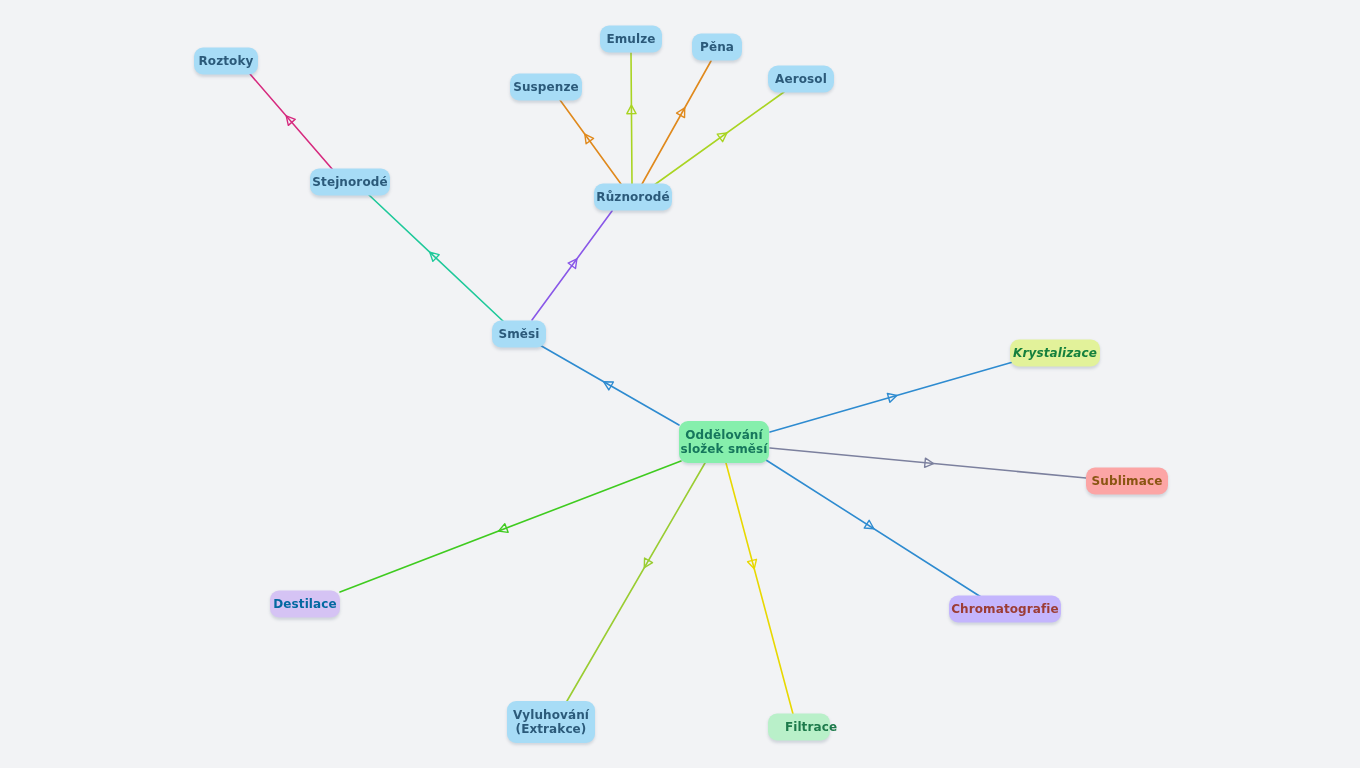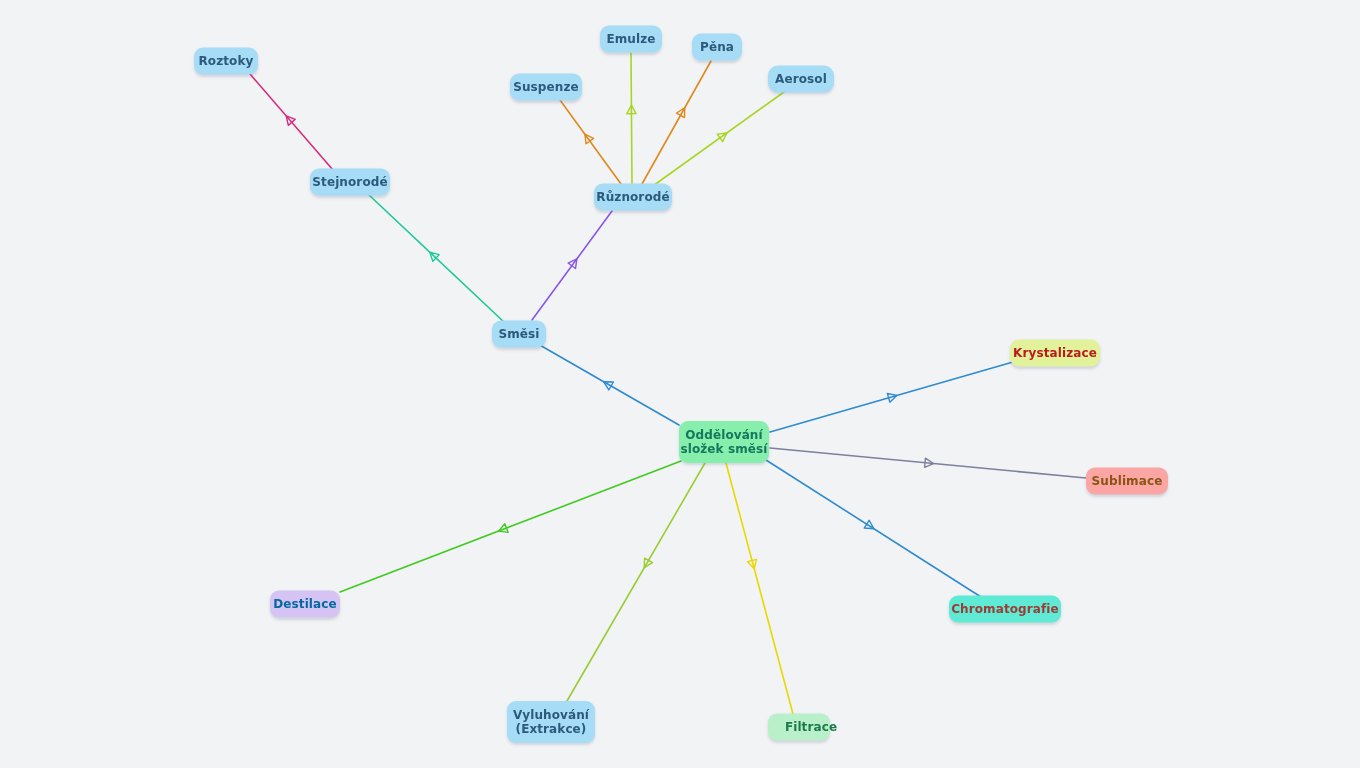"Krystalizace" .node-lime { color: #b91c1c -> #15803d; font-style: none -> italic }
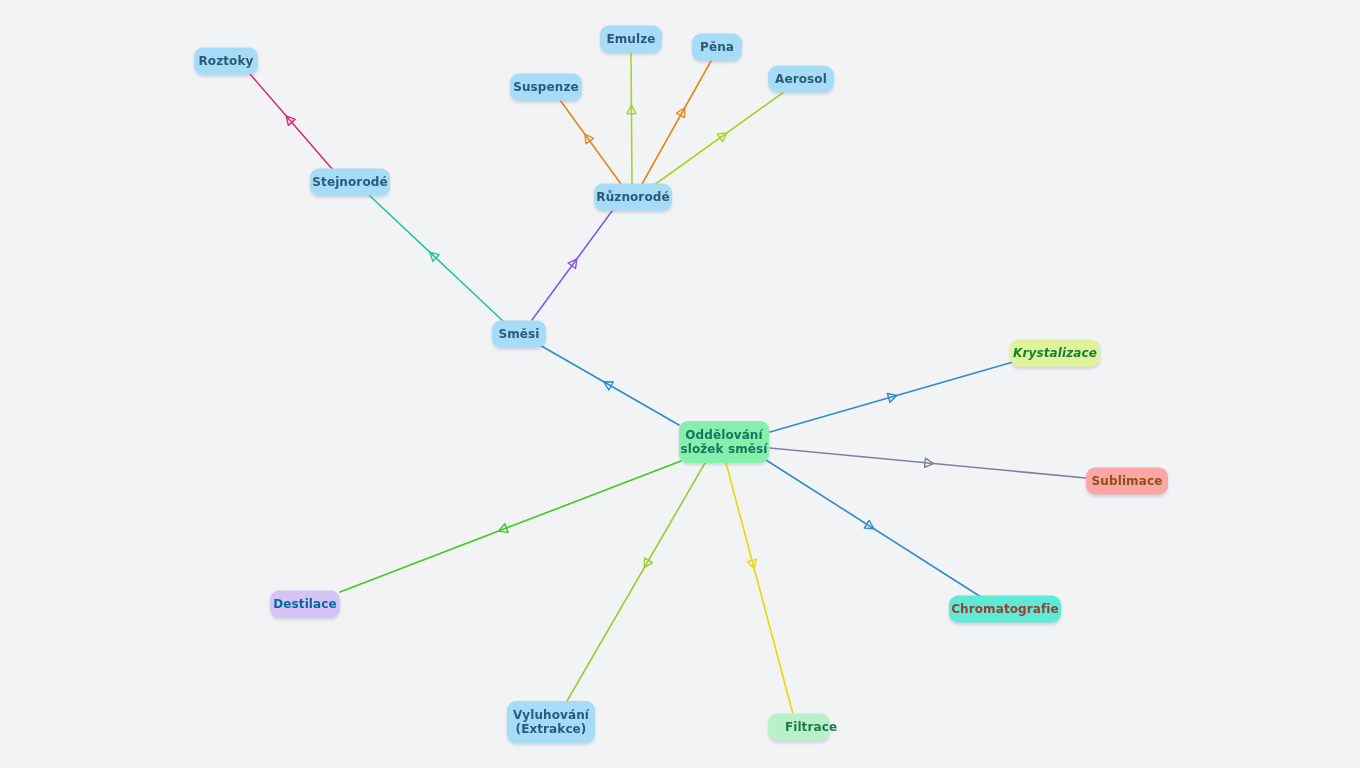"Chromatografie" .node-pink { background: #5eead4 -> #c4b5fd }
